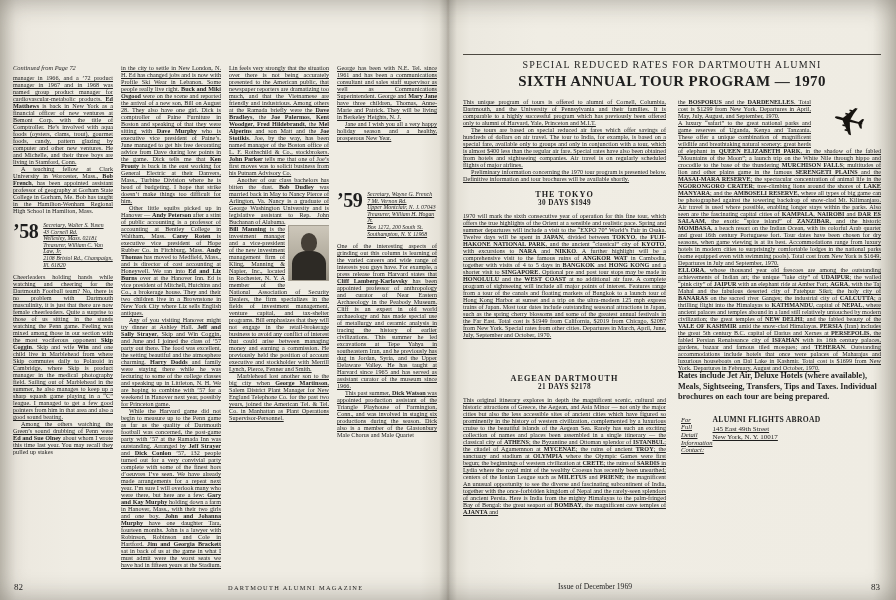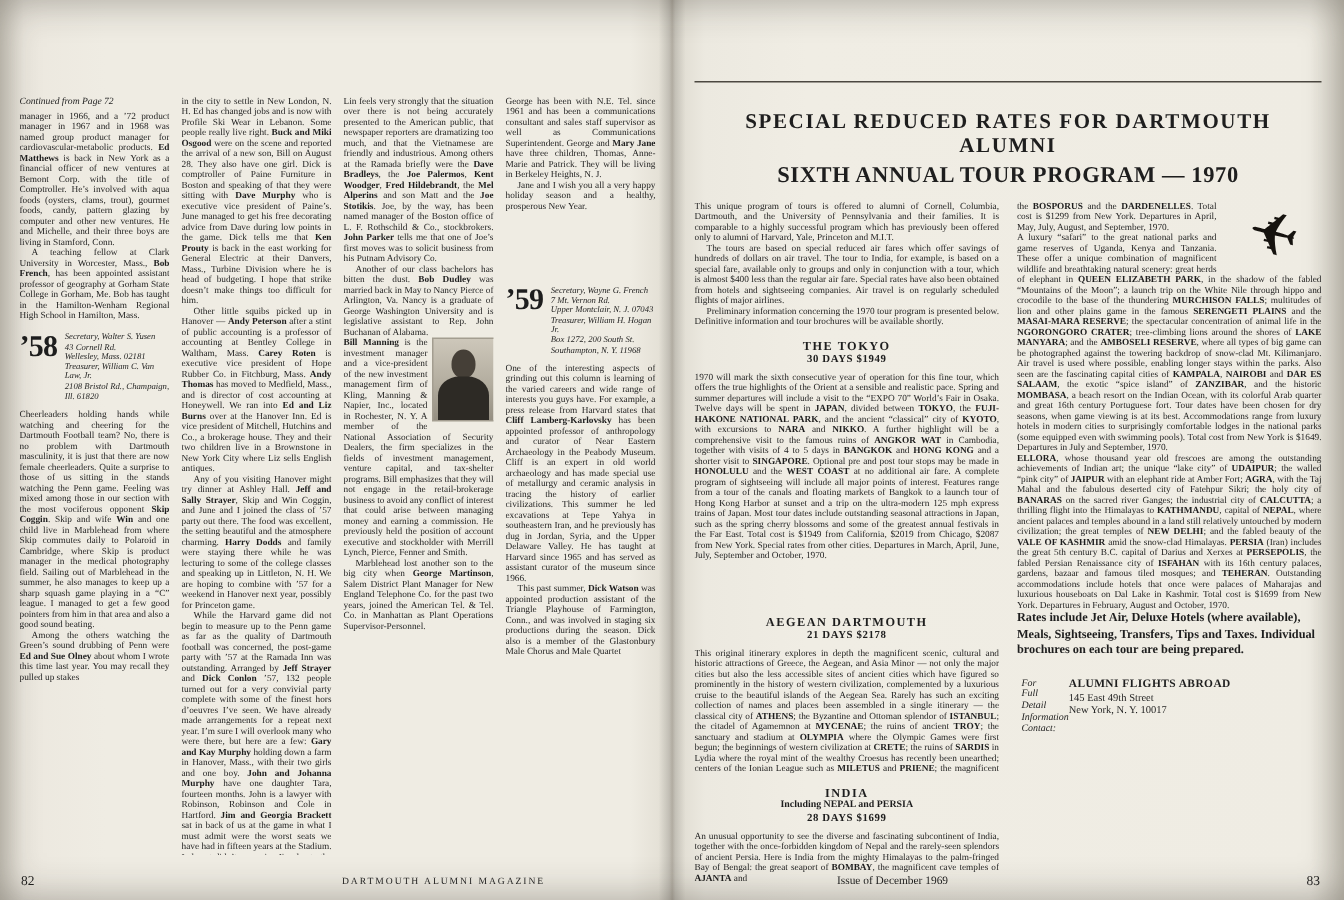"SPECIAL REDUCED RATES FOR DARTMOUTH" .kicker { font-size: 14px -> 10px; font-weight: bold -> normal; padding-top: 19px -> 4px }
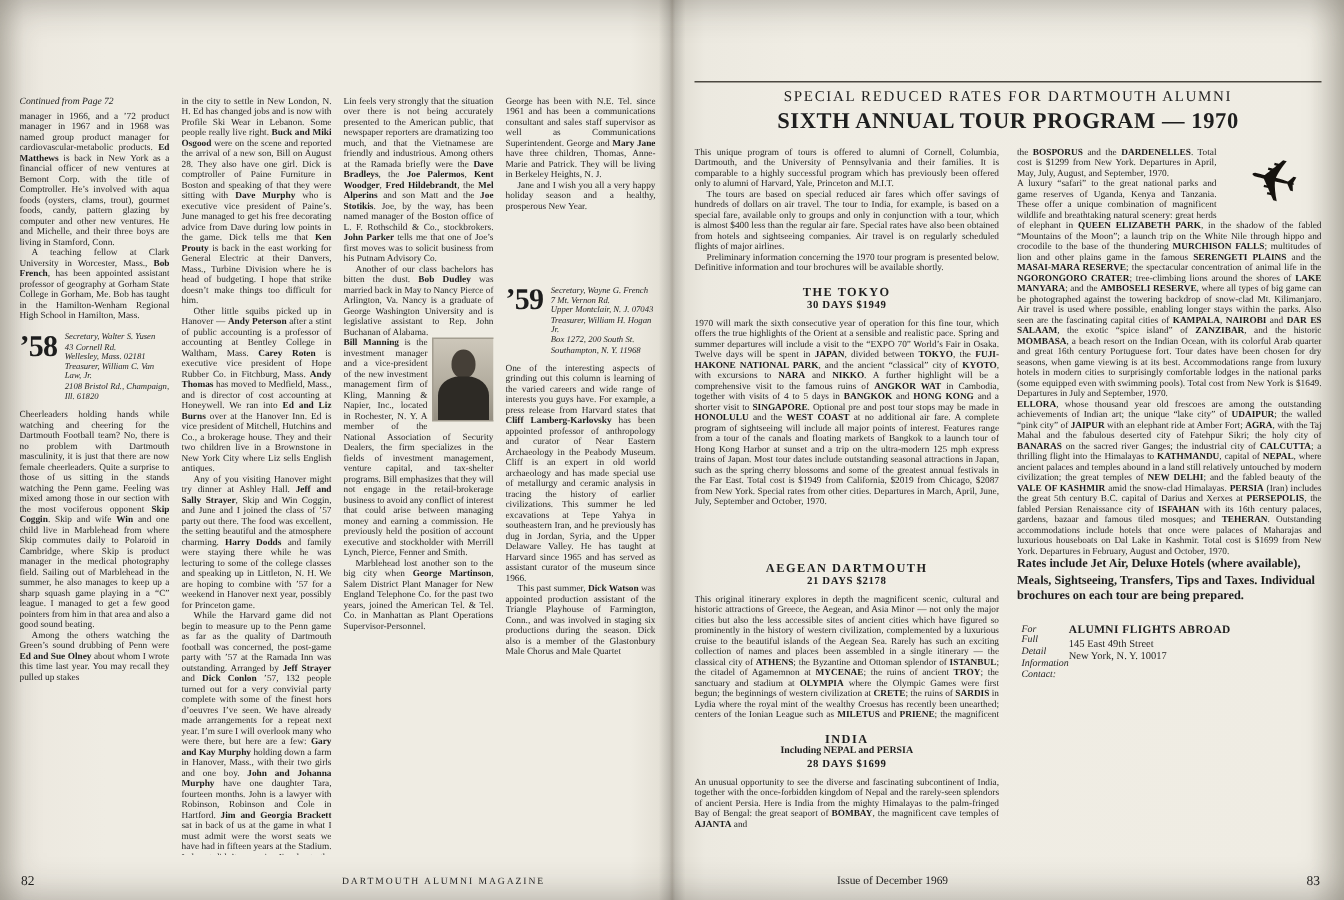"145 East 49th Street" .col p,.ad-col p { text-decoration: none -> underline }
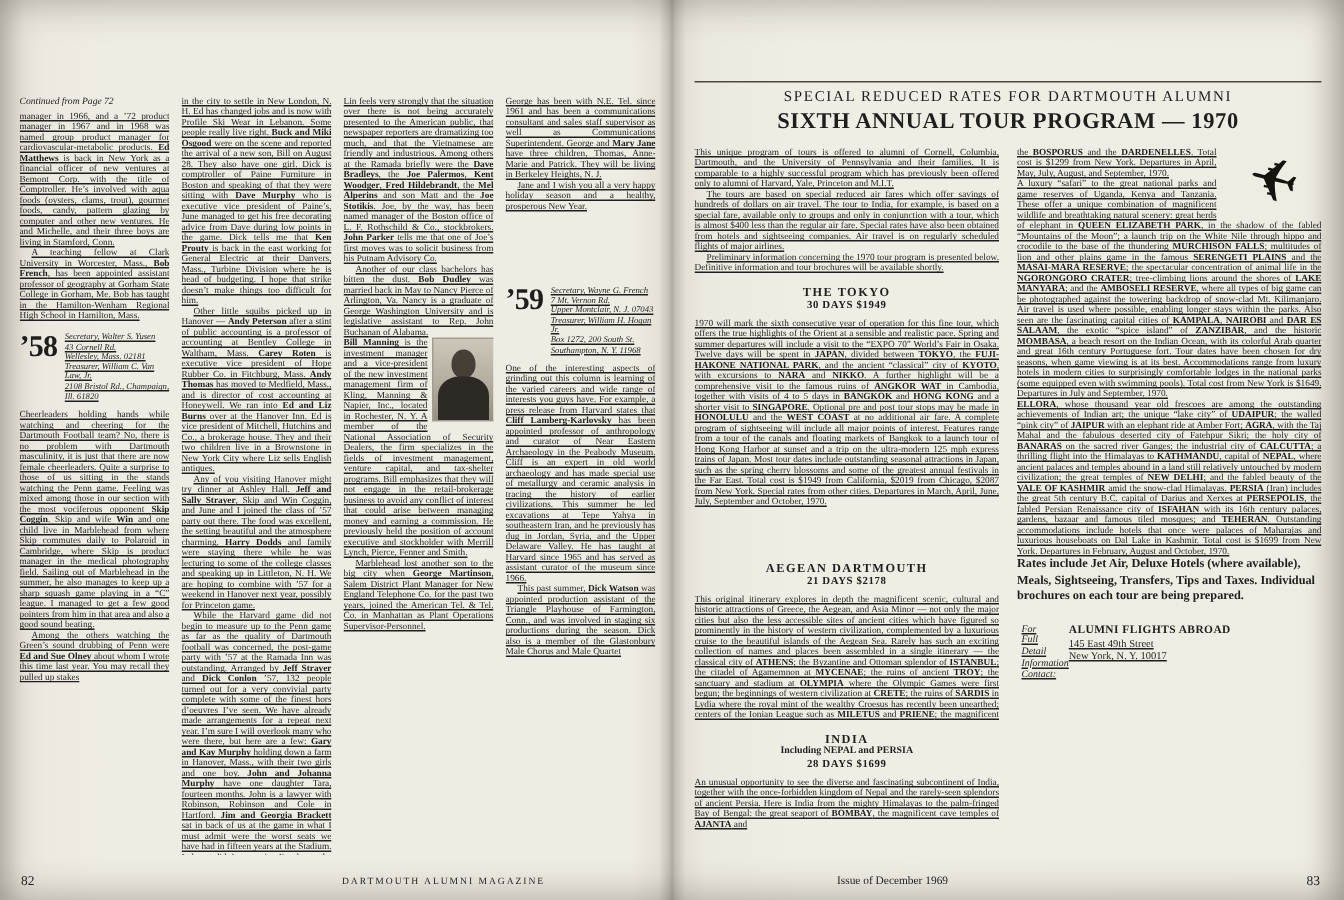"INDIA" div.sec-head { html: <div> <div>INDIA</div> <div>Including NEPAL and PERSIA</div> <div>28 DAYS $1699</div> </div> -> none }
